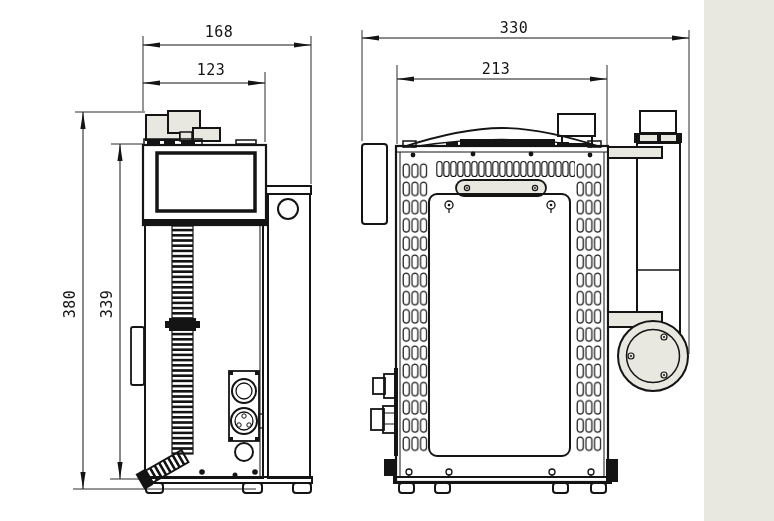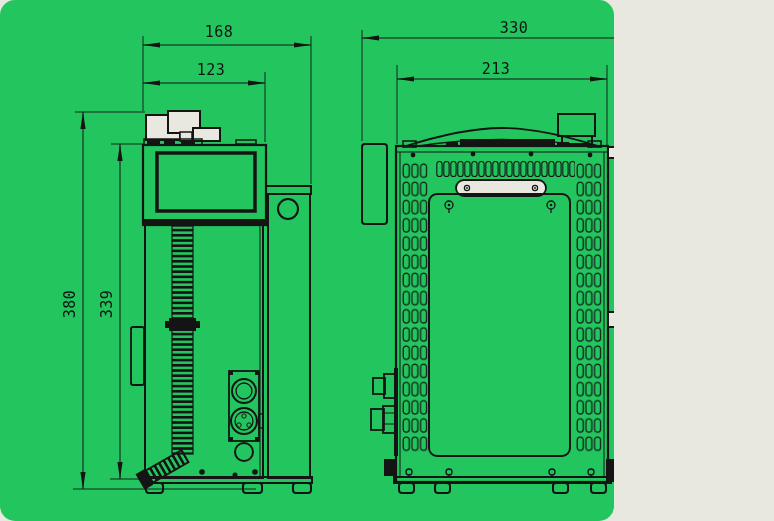"168" #canvas { background: #22c55e -> #ffffff; border-radius: 15px -> none; width: 614px -> 704px }
